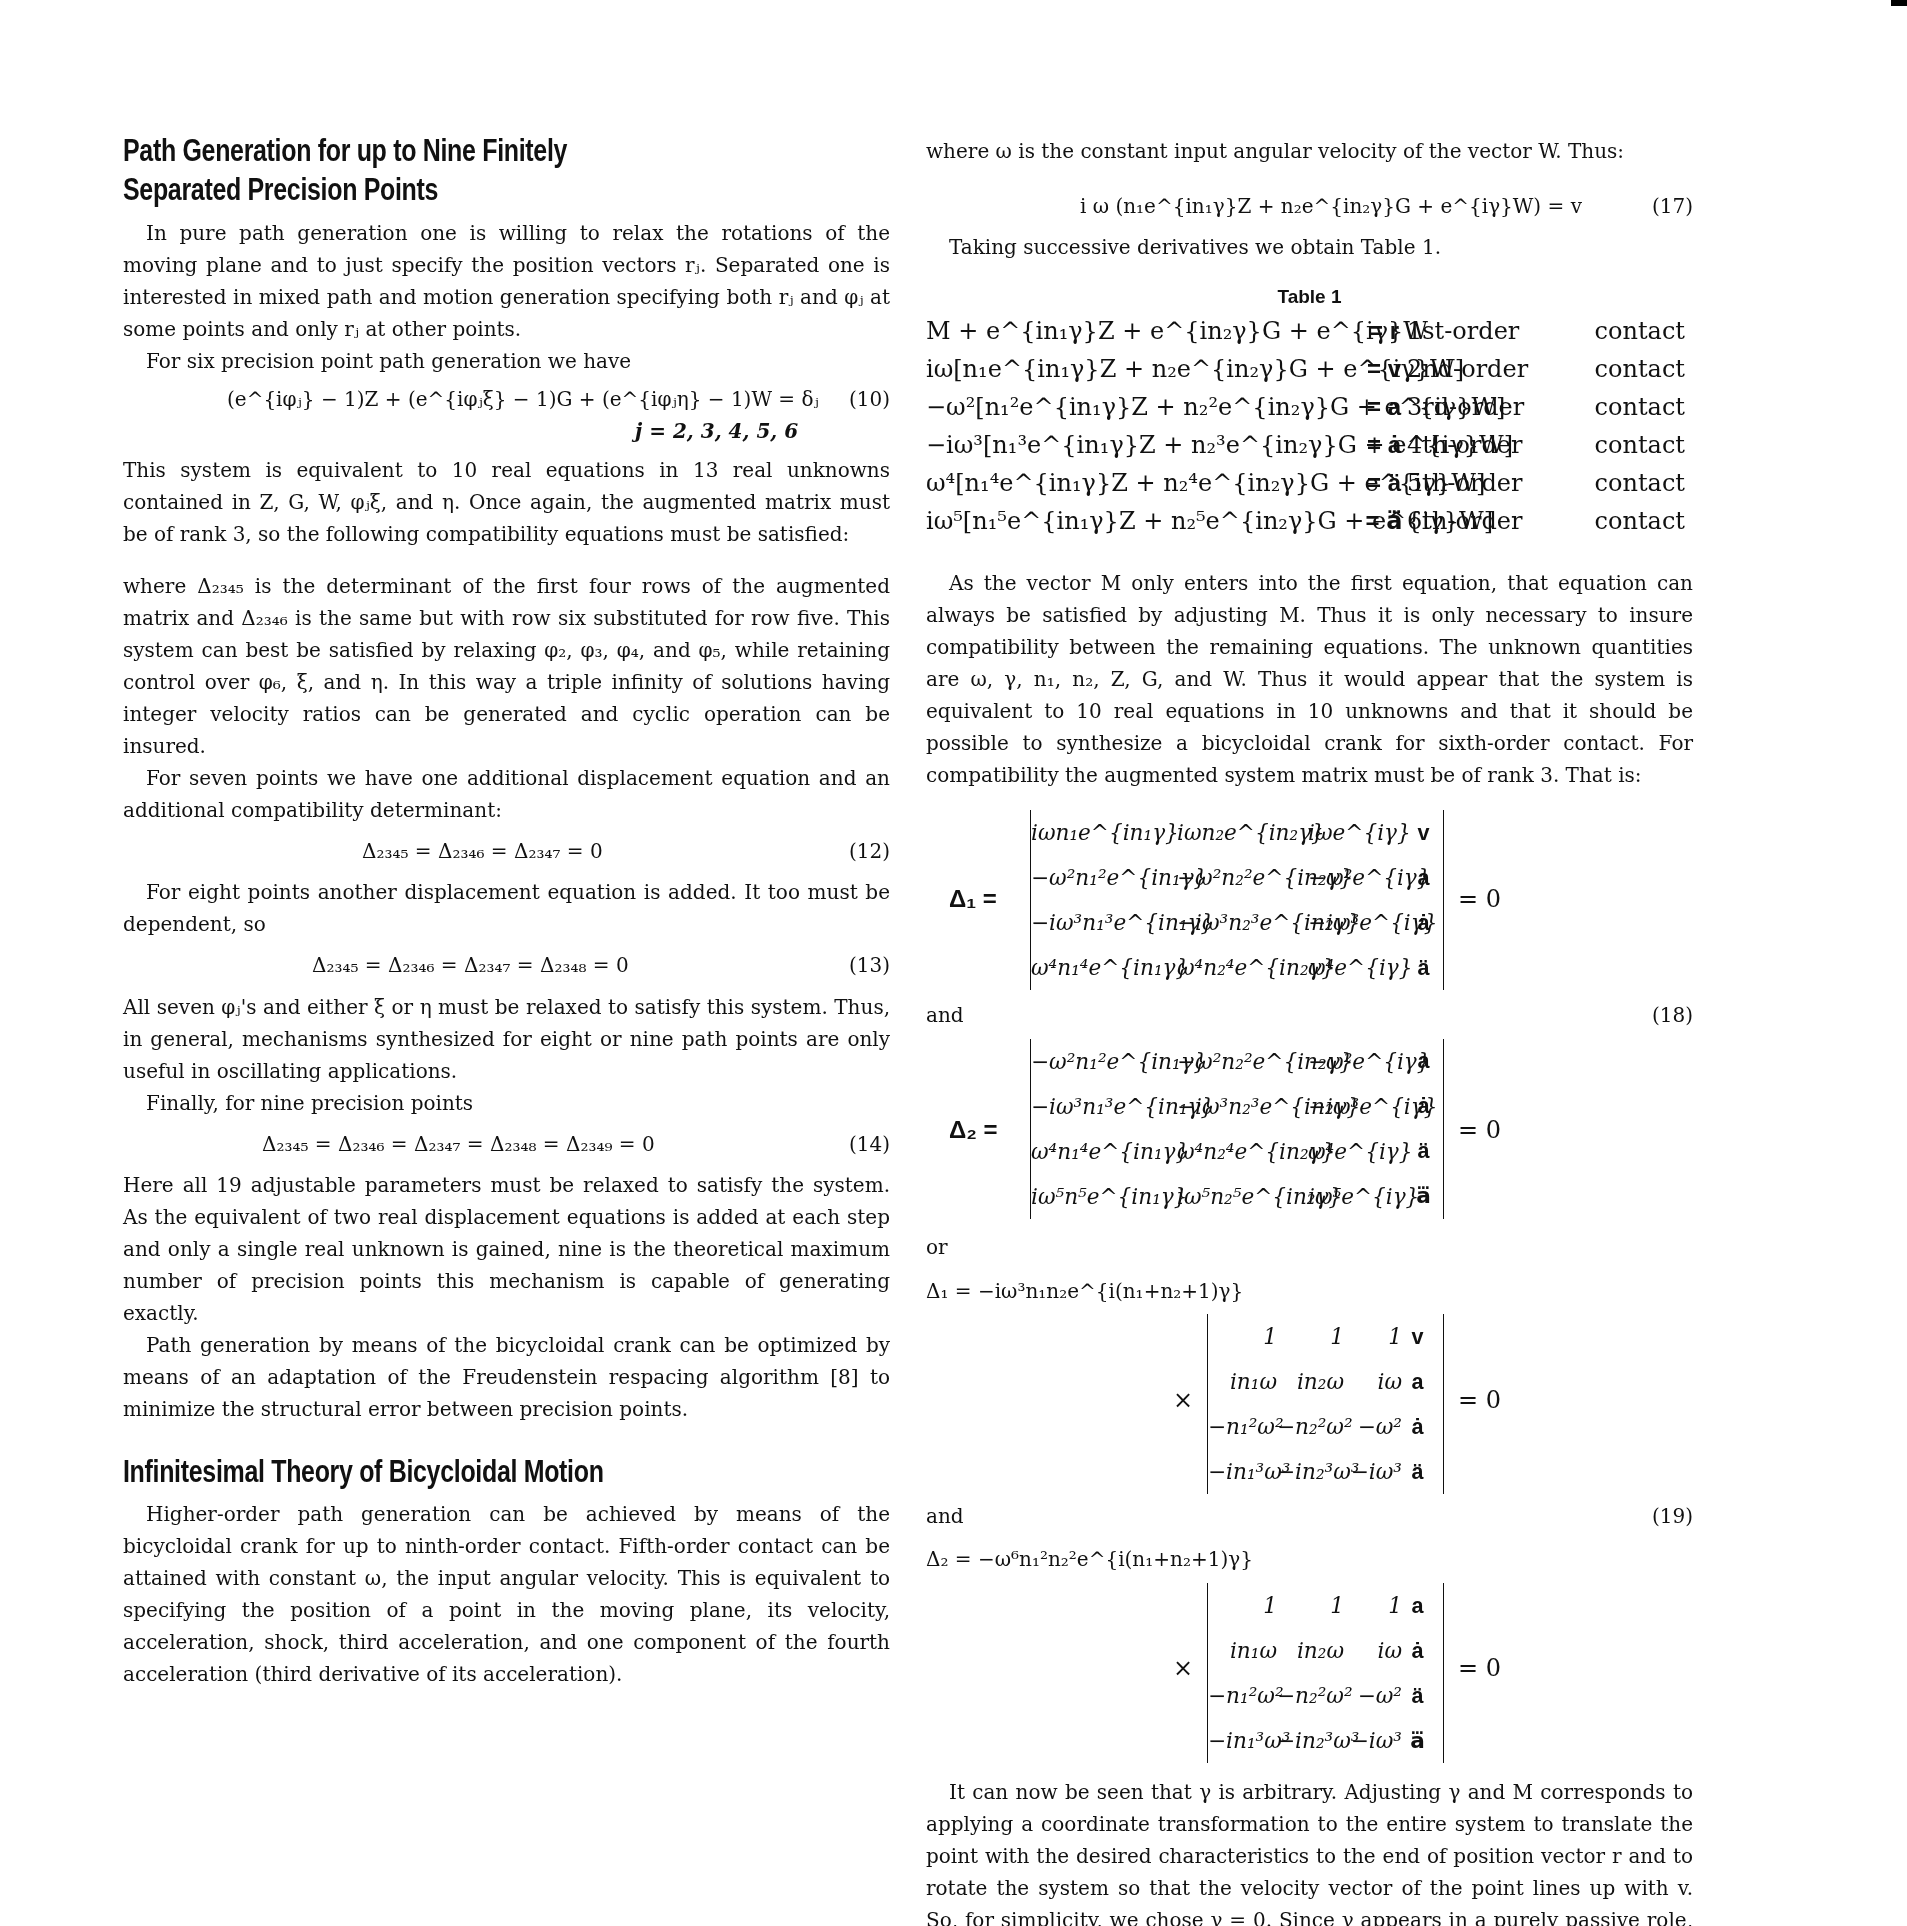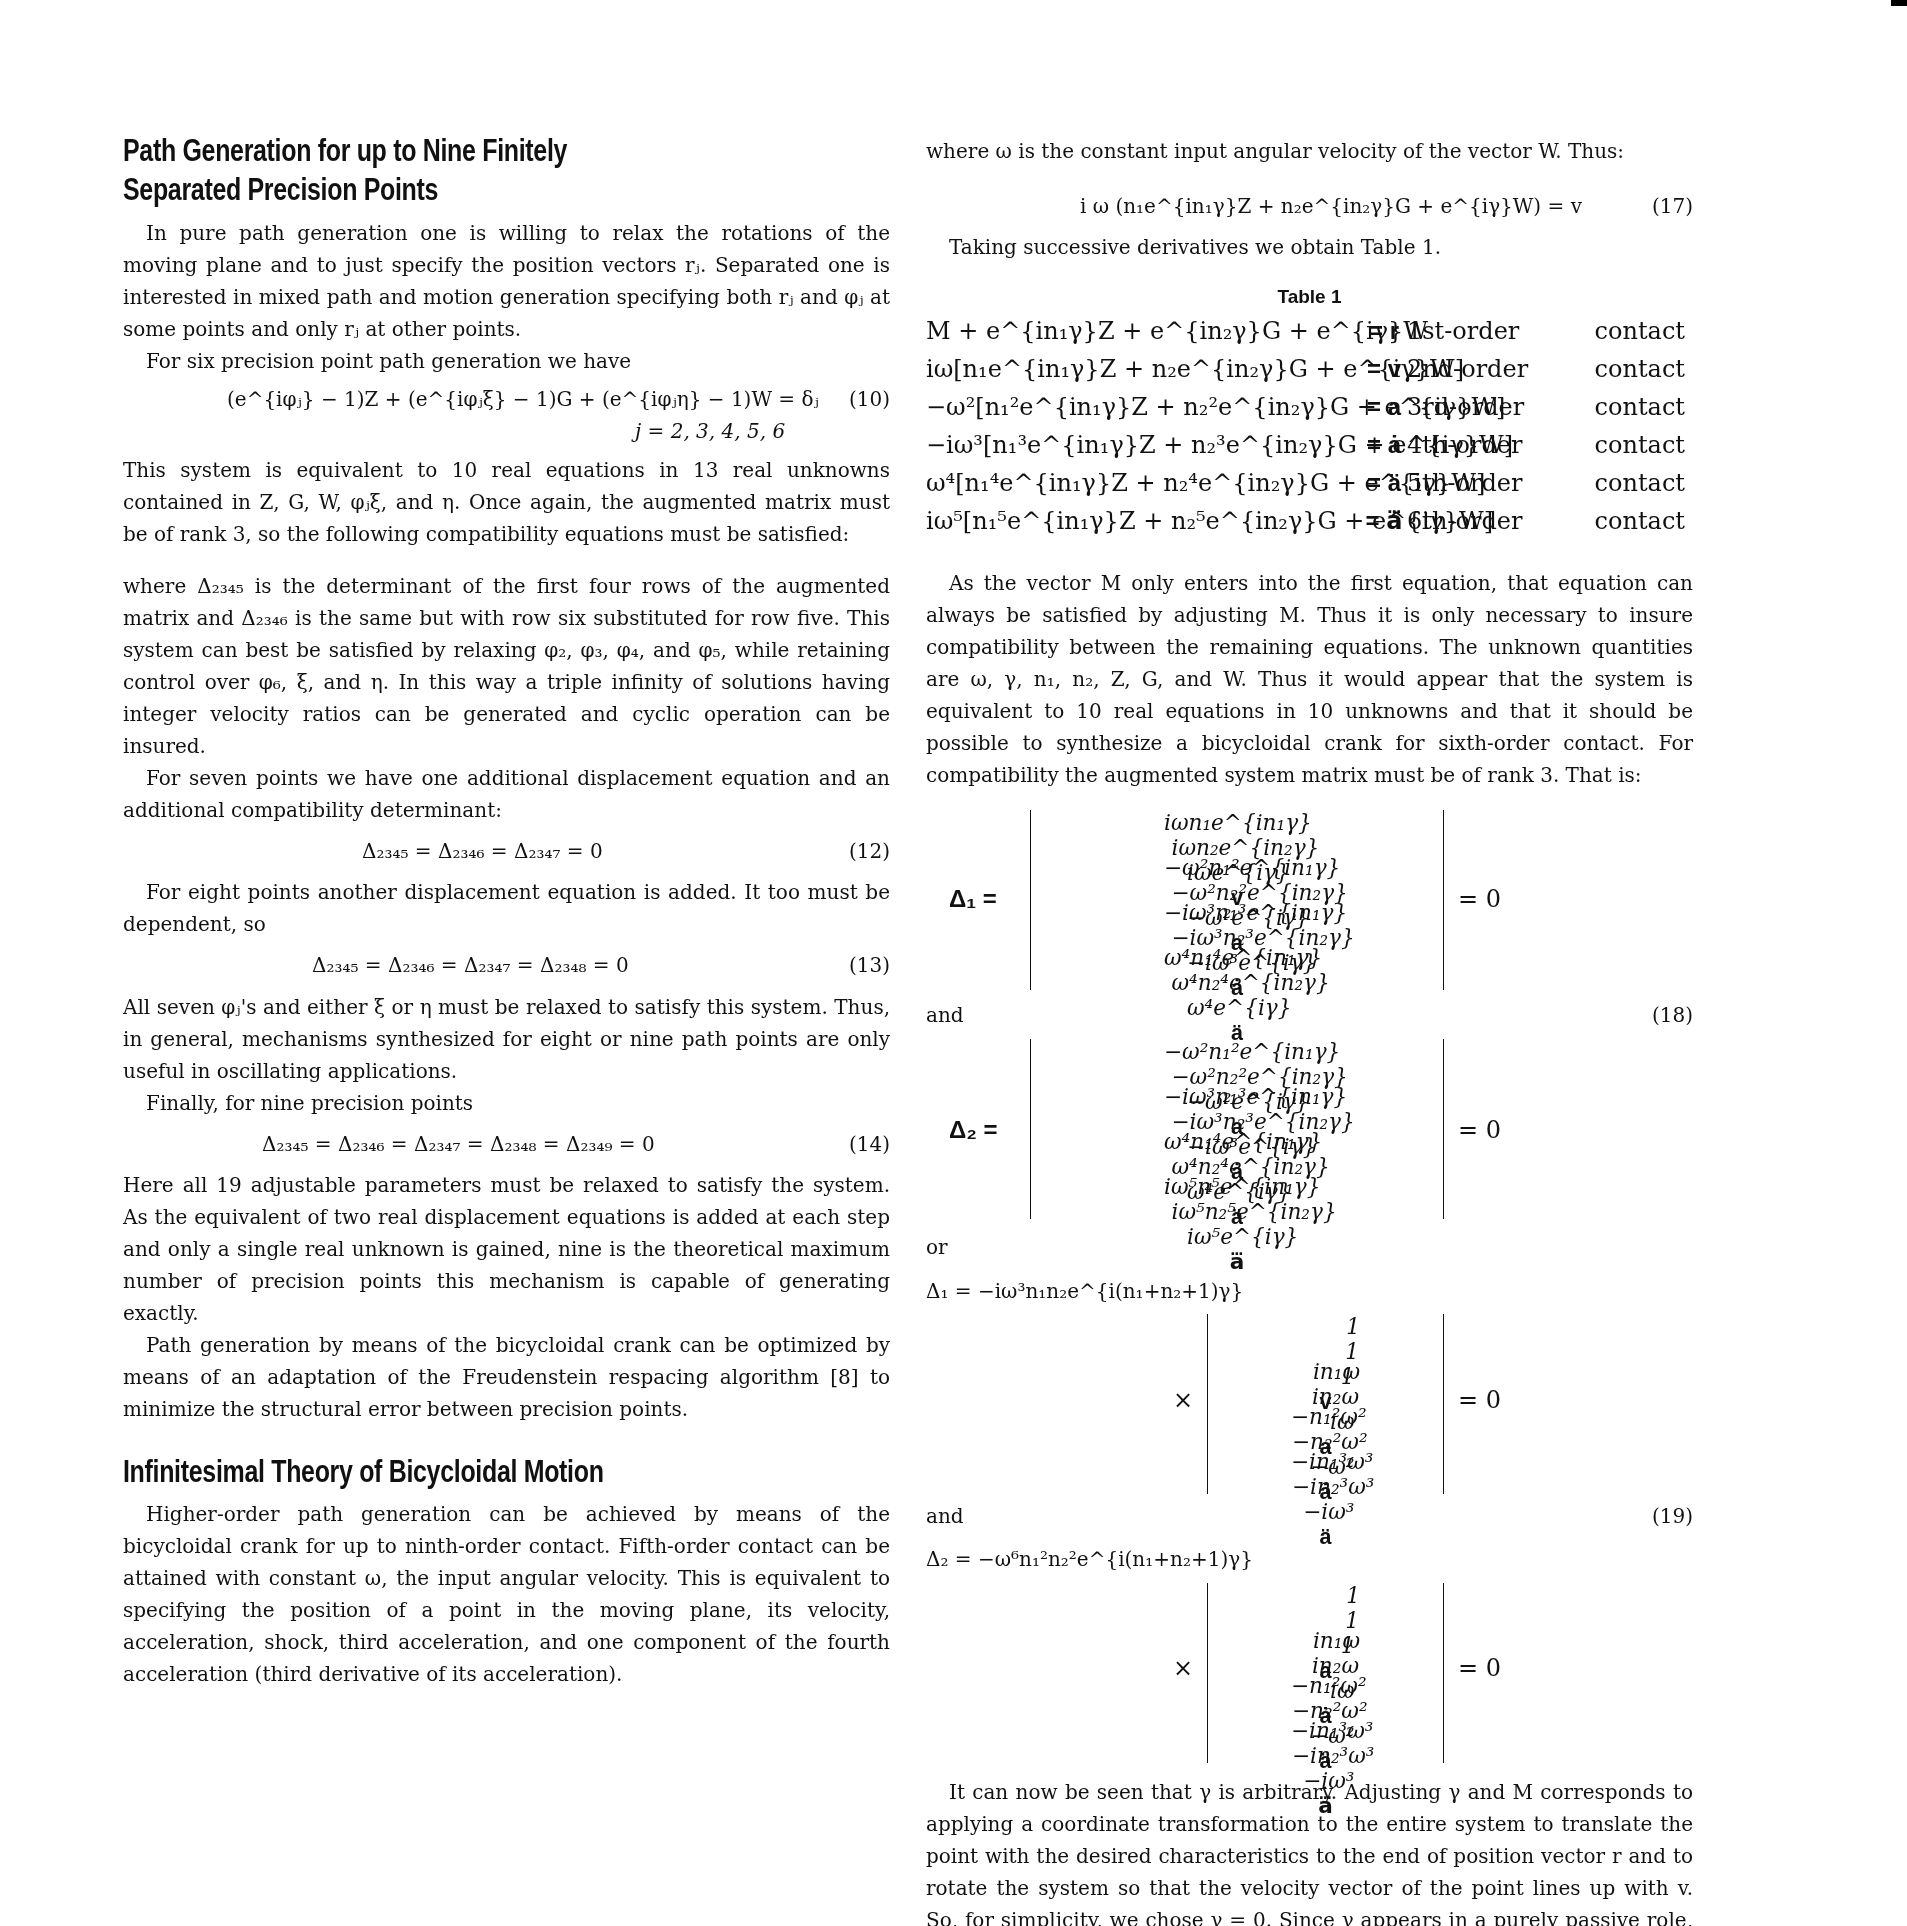"j = 2, 3, 4," .mi { font-weight: none -> bold }
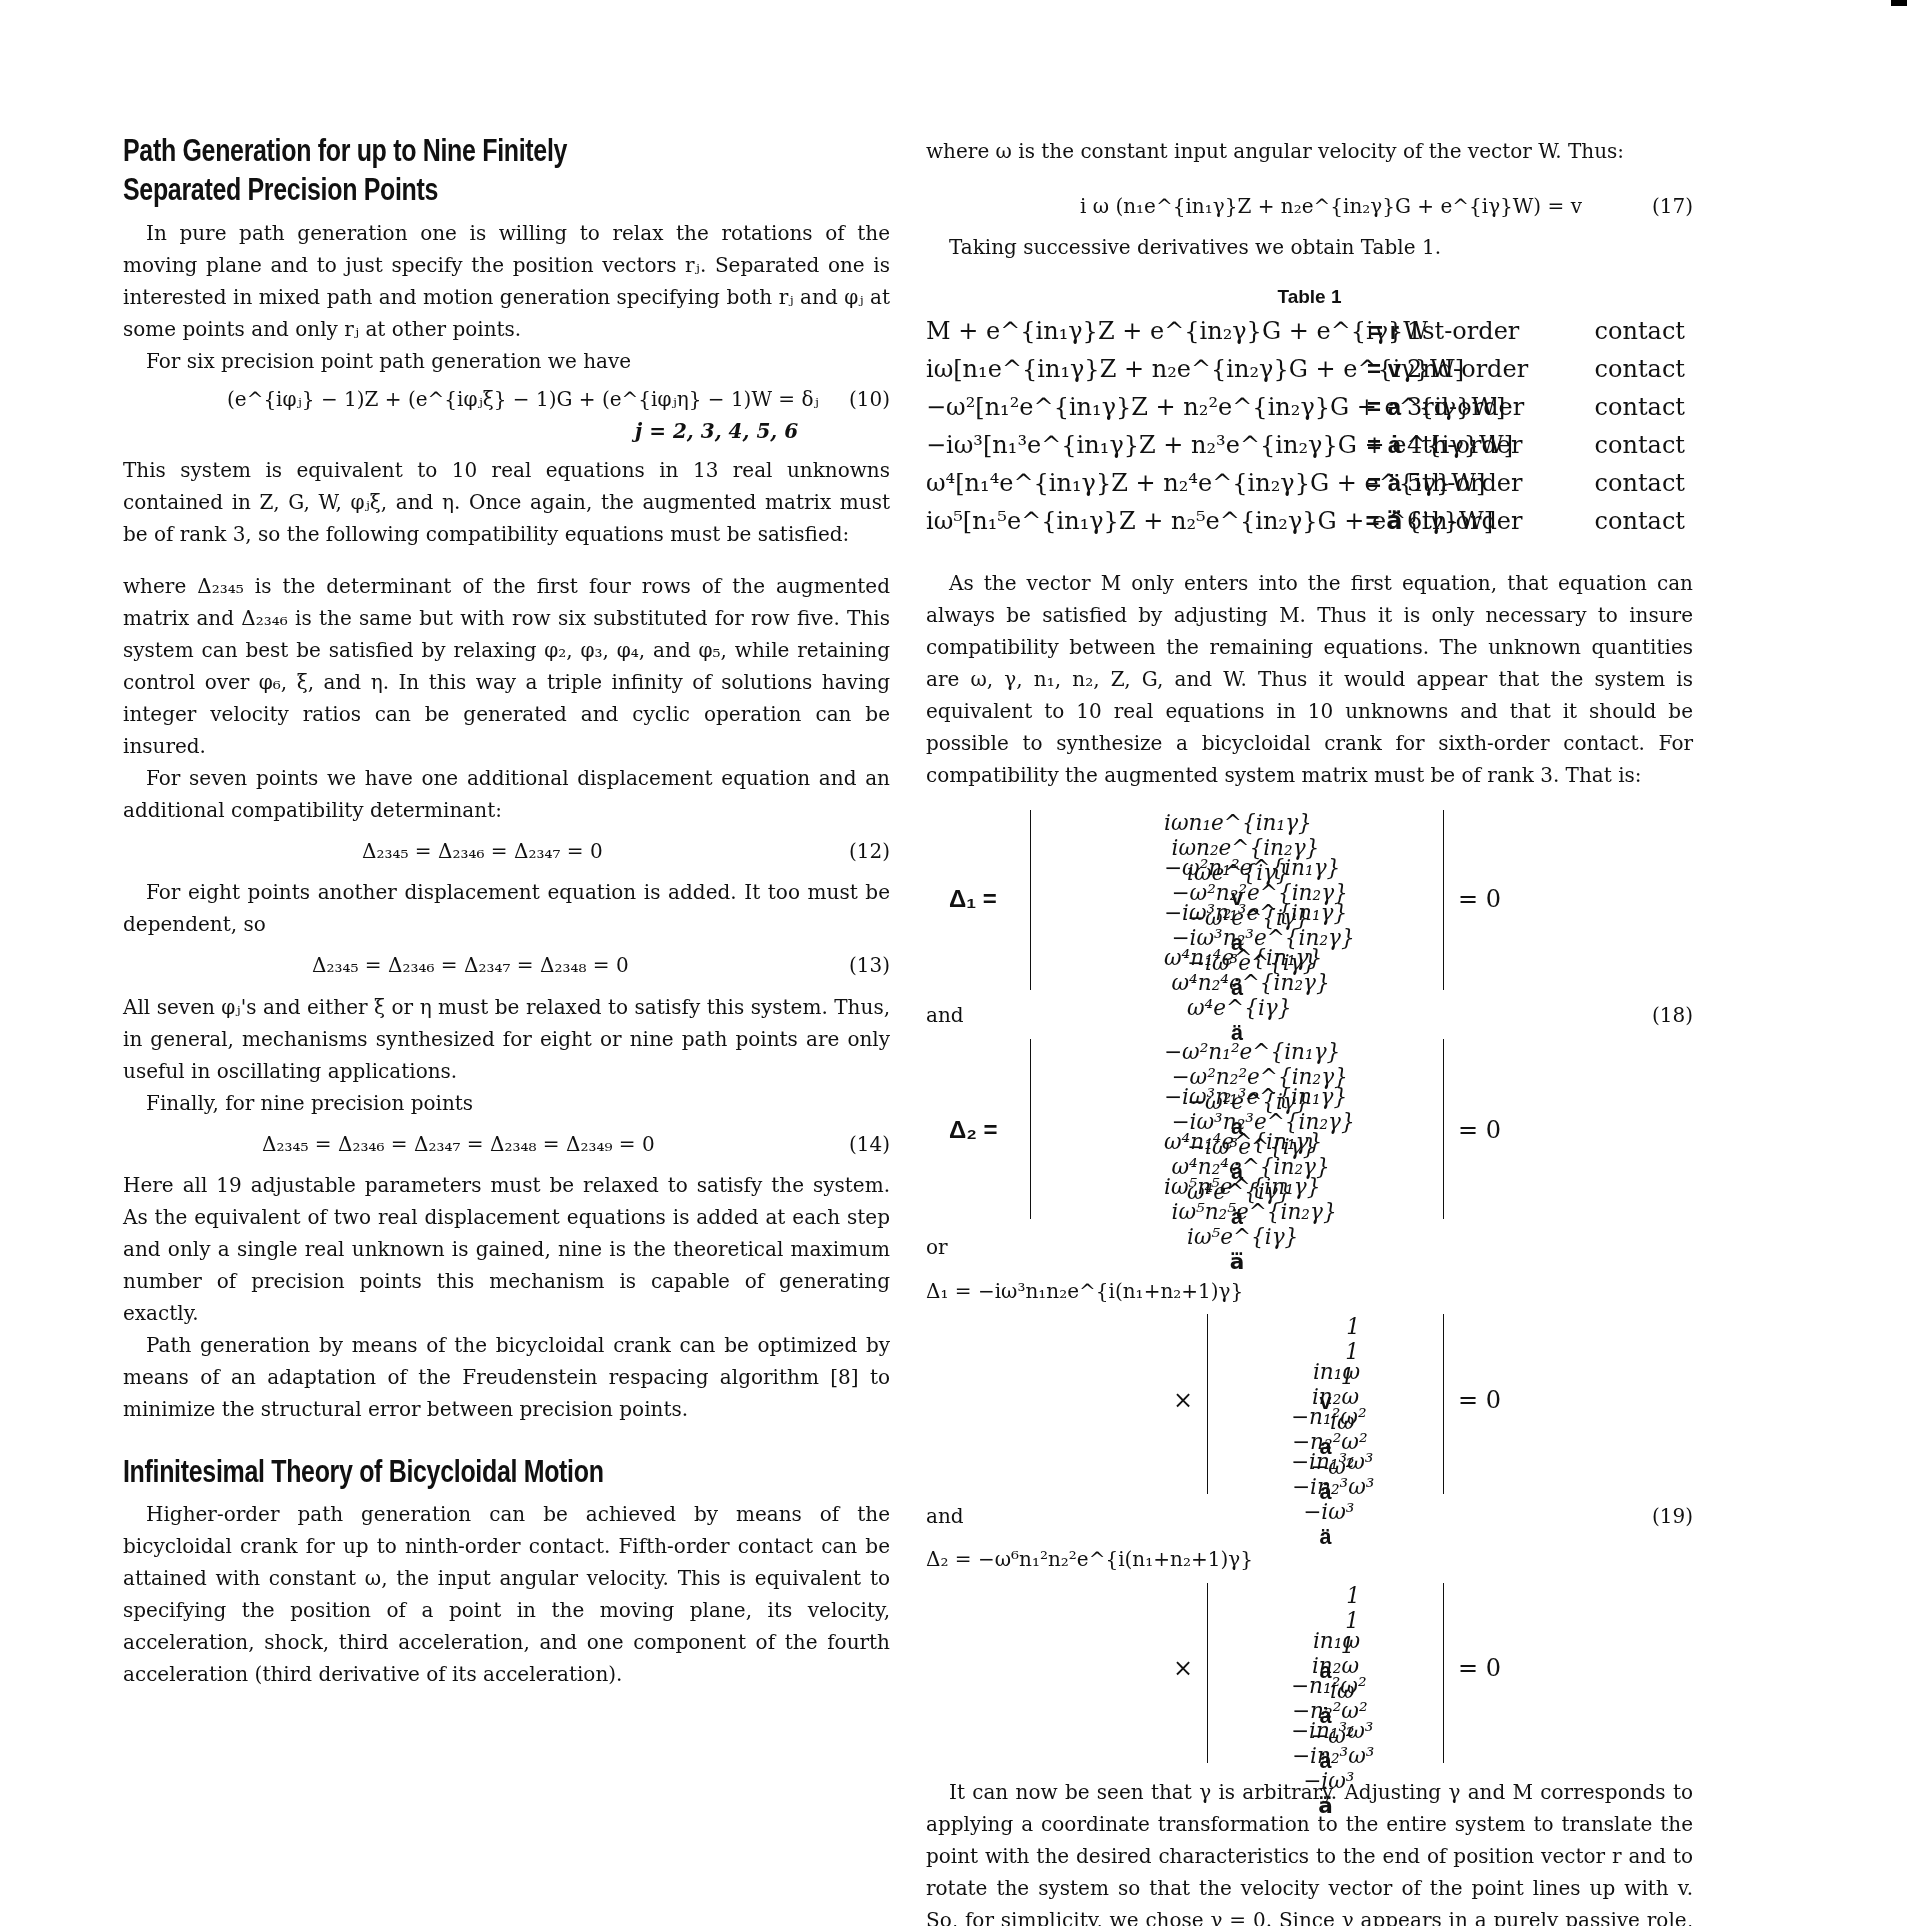"iωn₁e^{in₁γ}" .det-row { flex-direction: column -> none }
